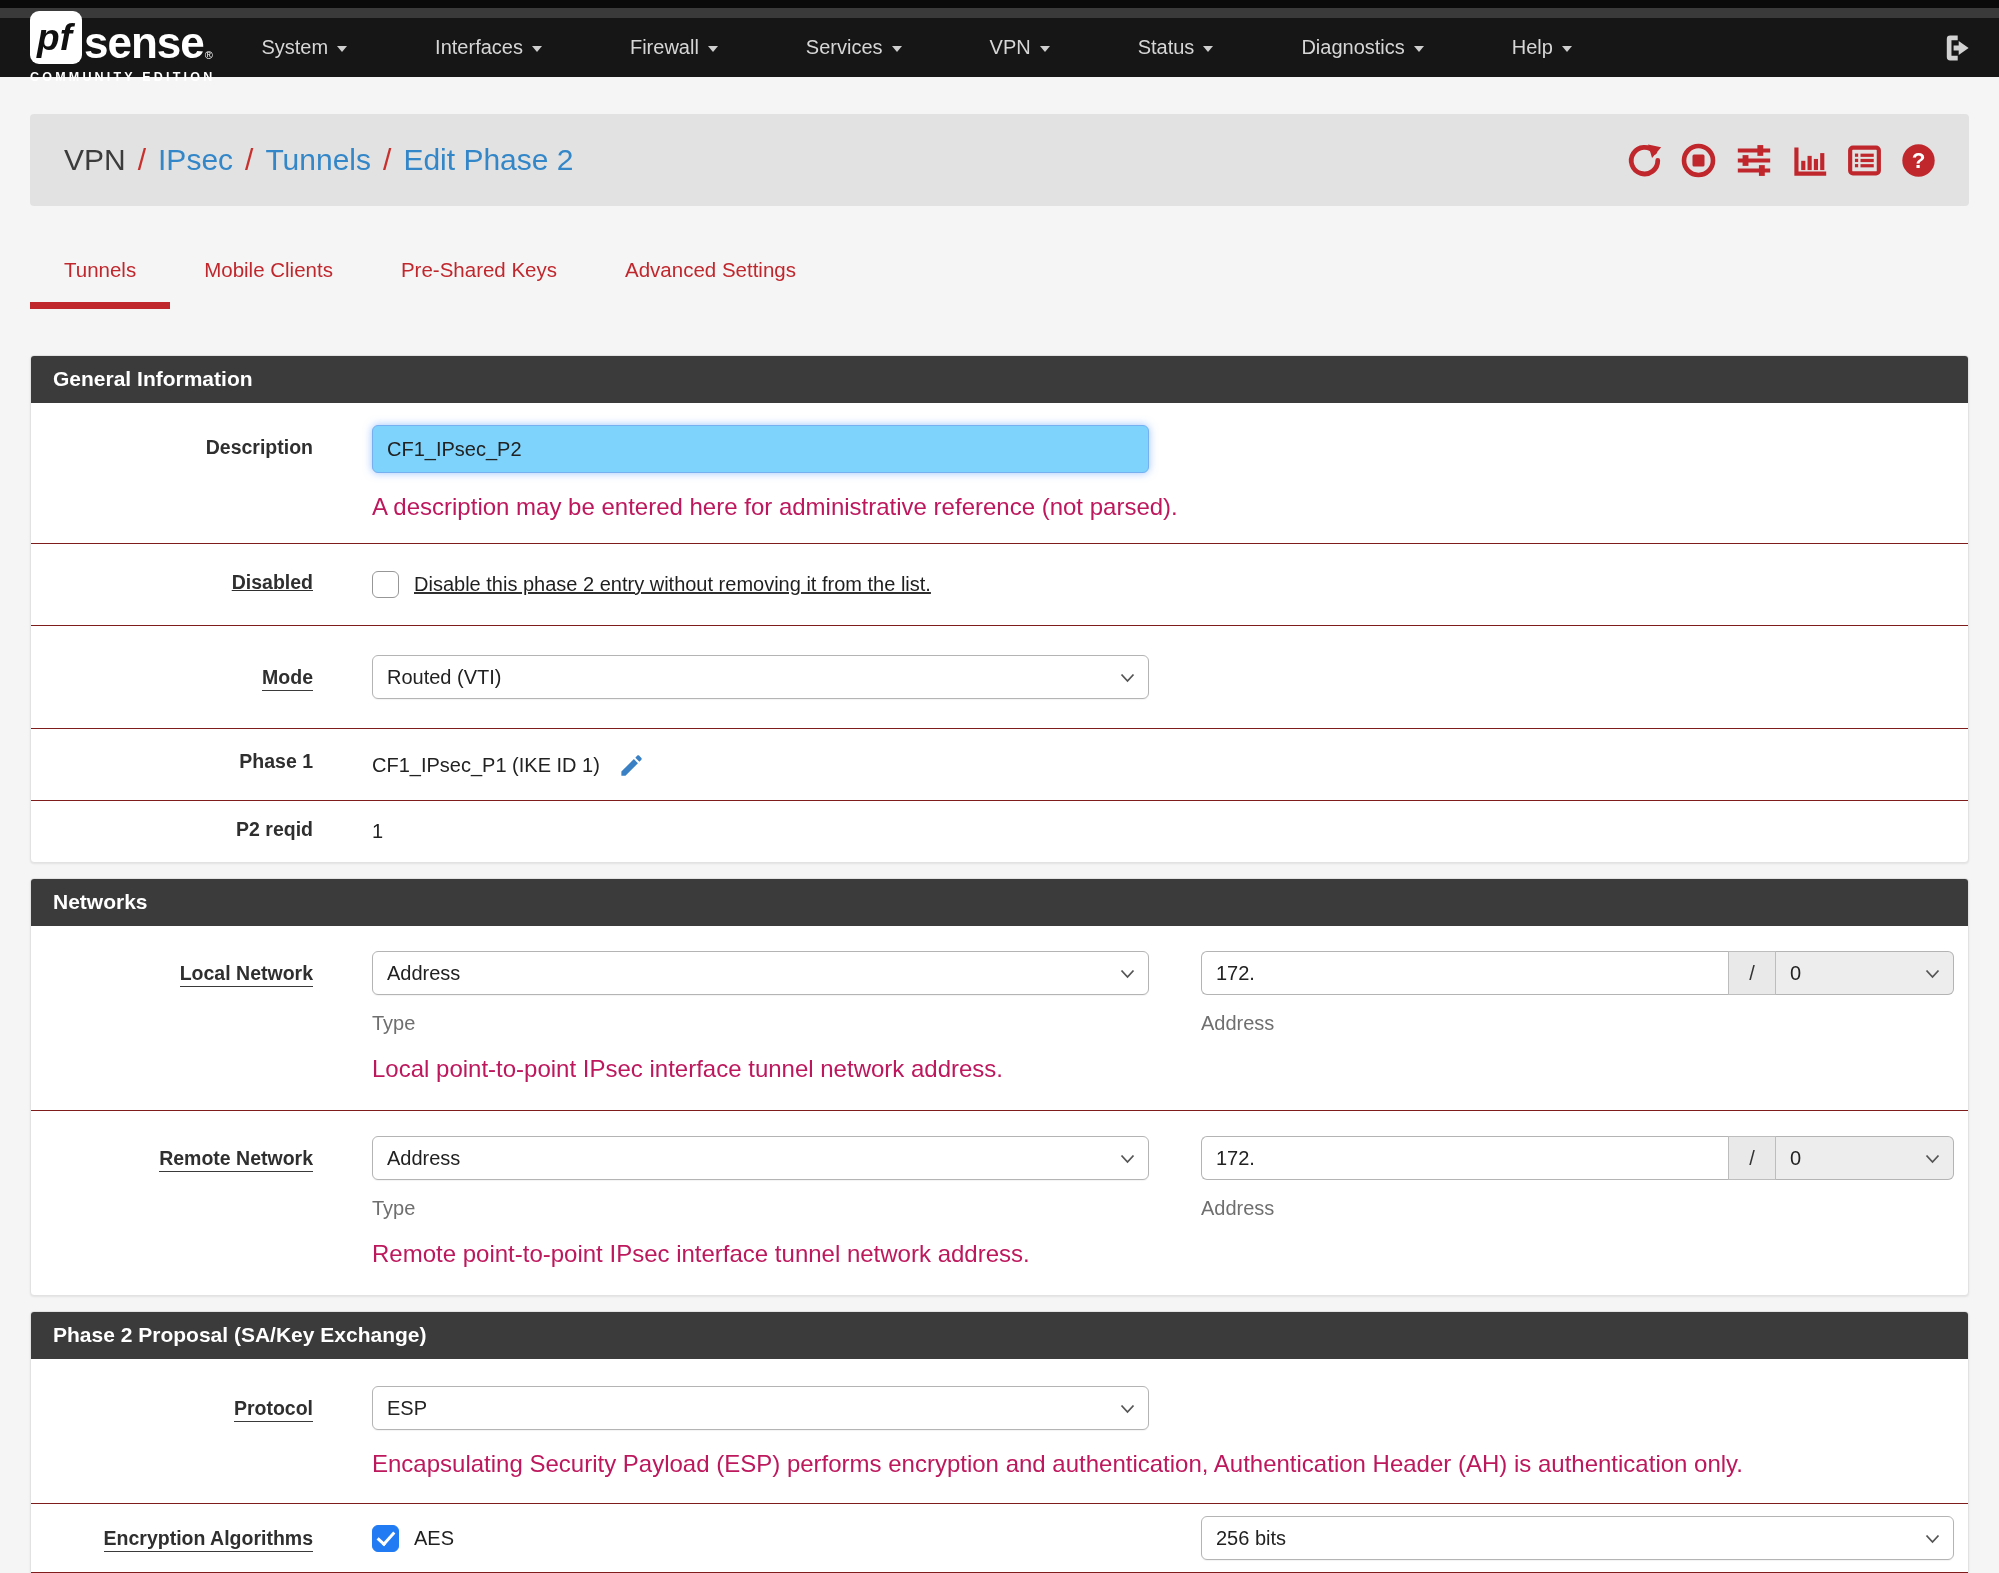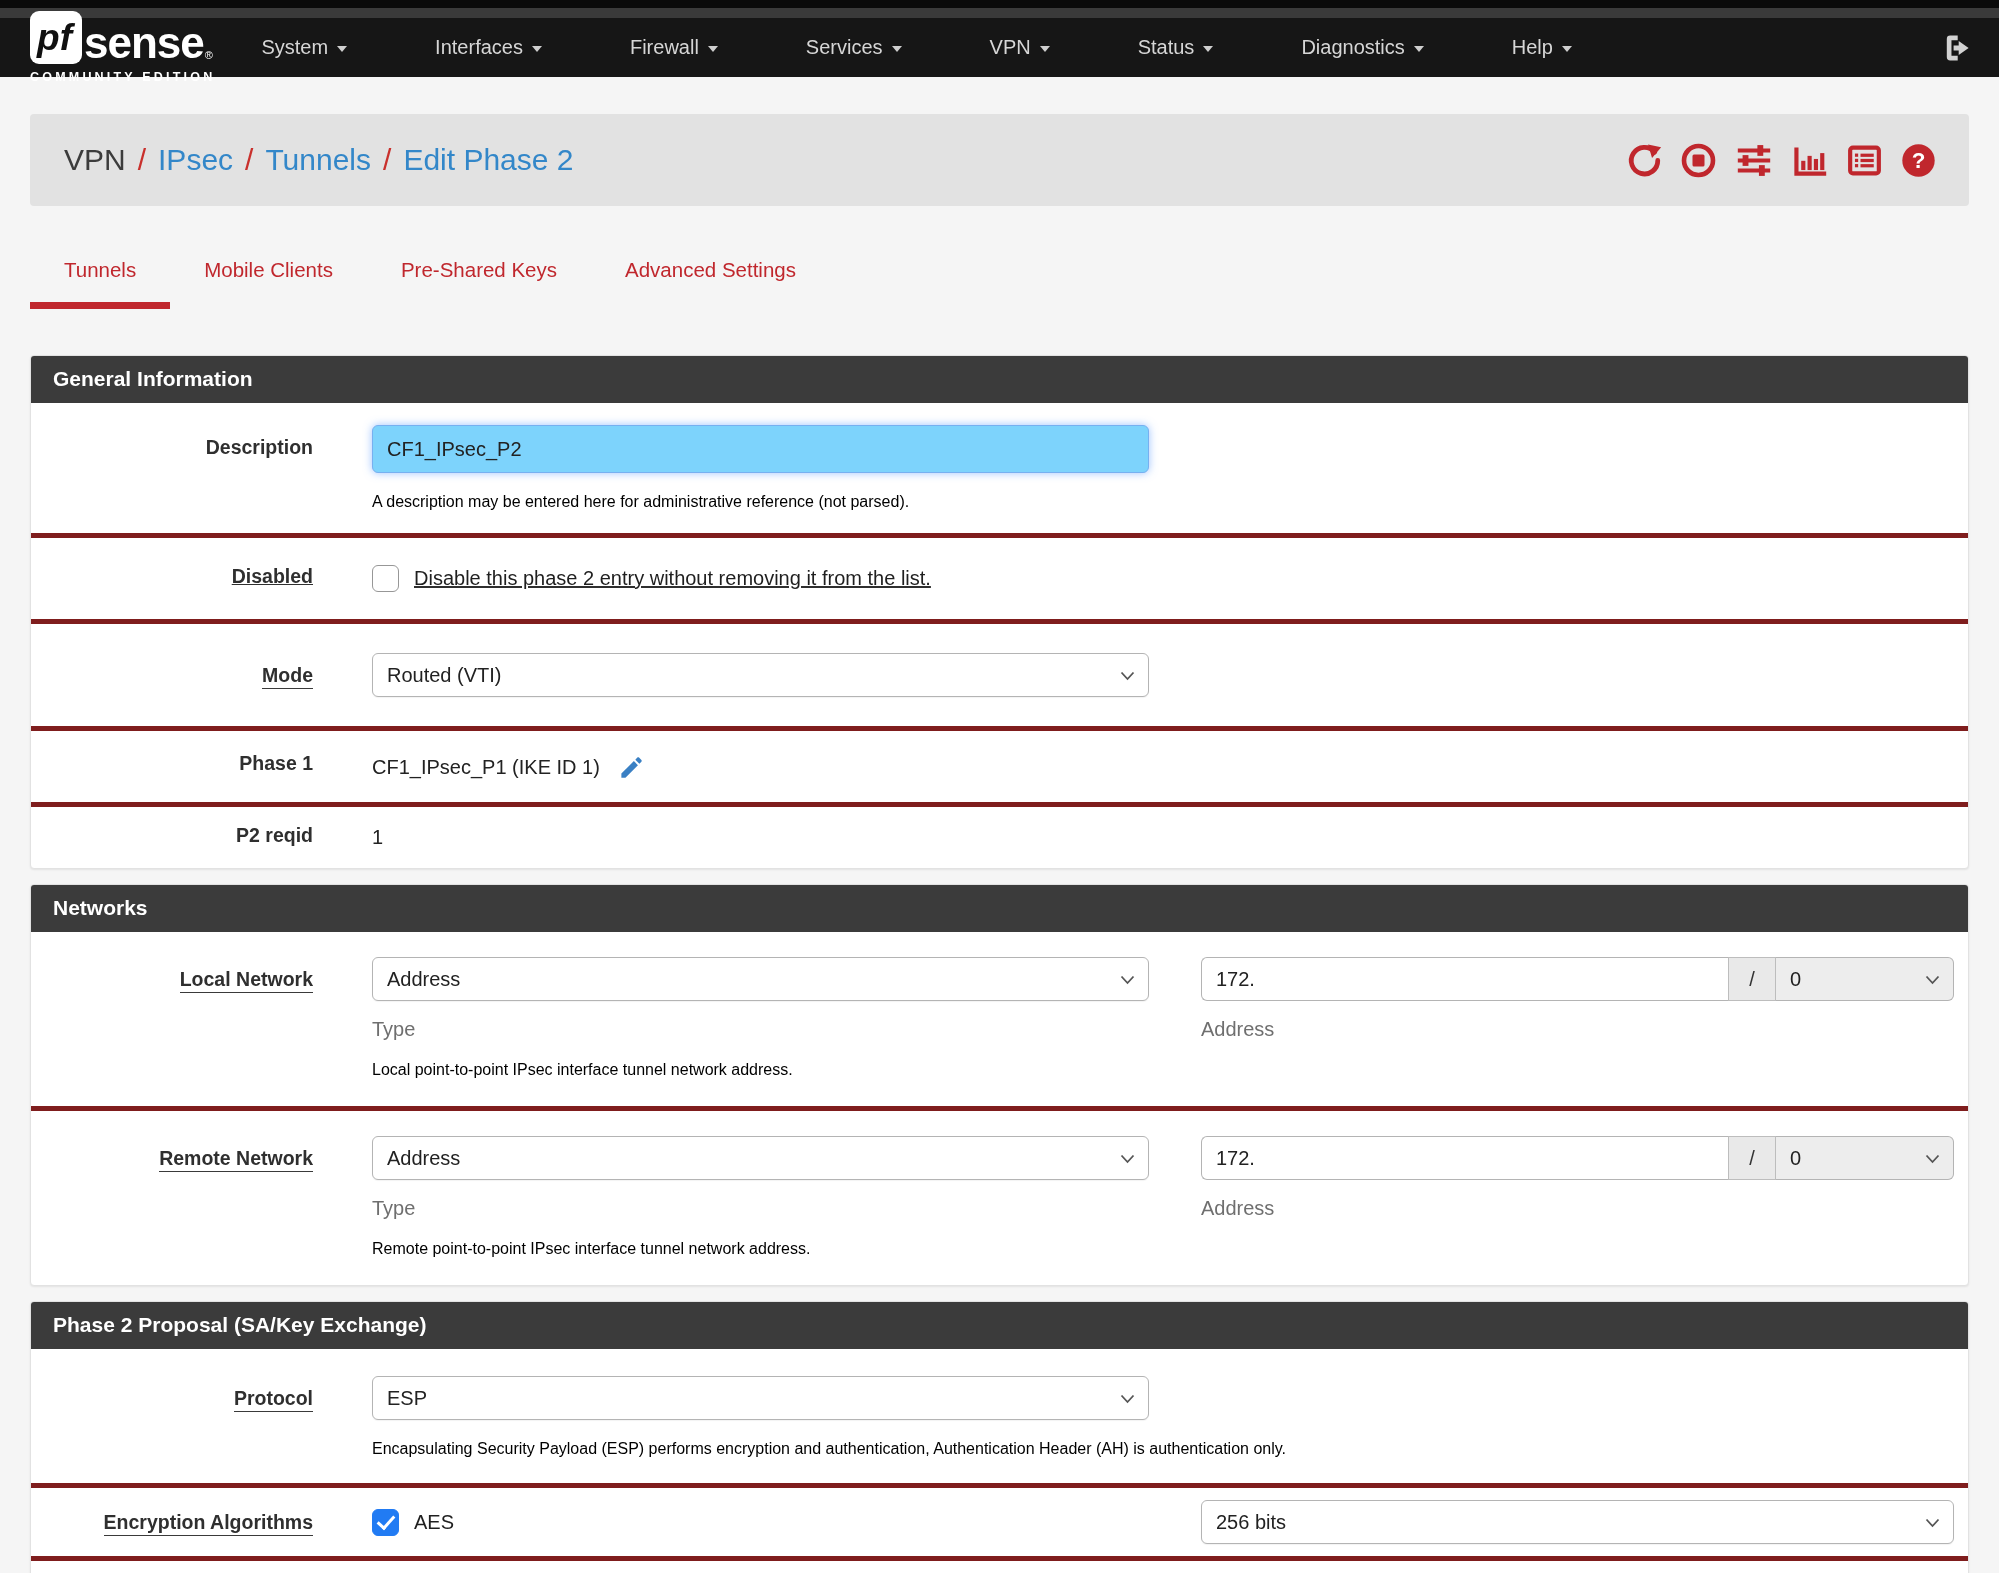"Description" .form-row { border-bottom: 5px solid #7f1d1d -> 1px solid #7f1d1d }
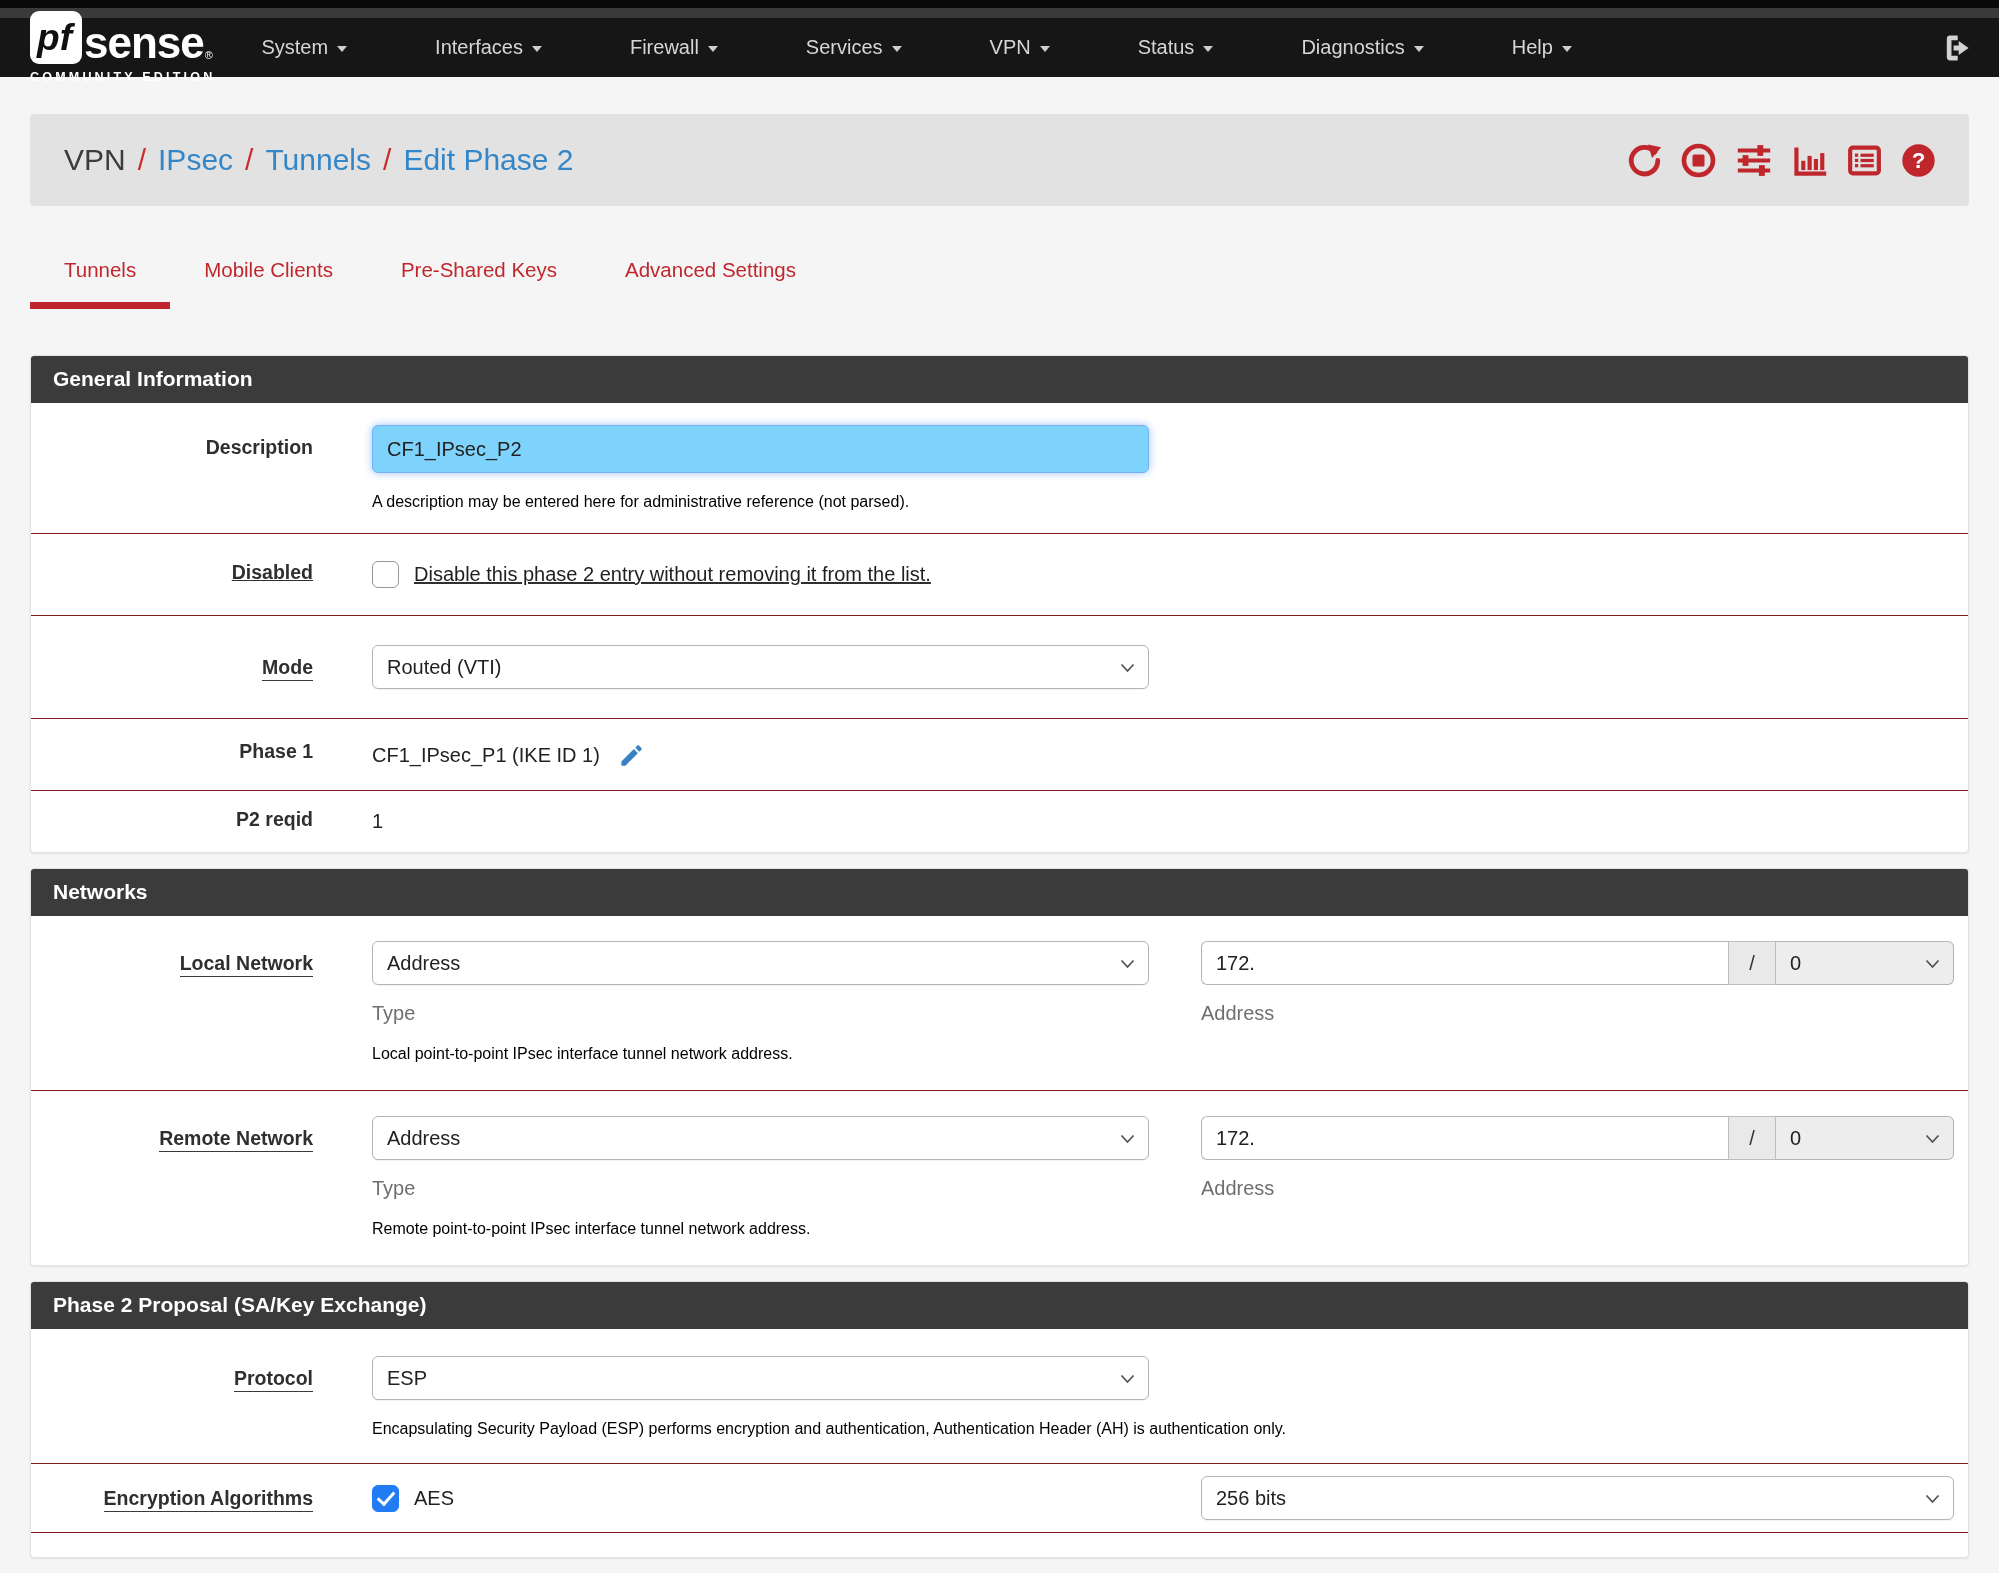"A description may be entered" .help-text { color: #000000 -> #be185d; font-size: 16px -> 24px }
